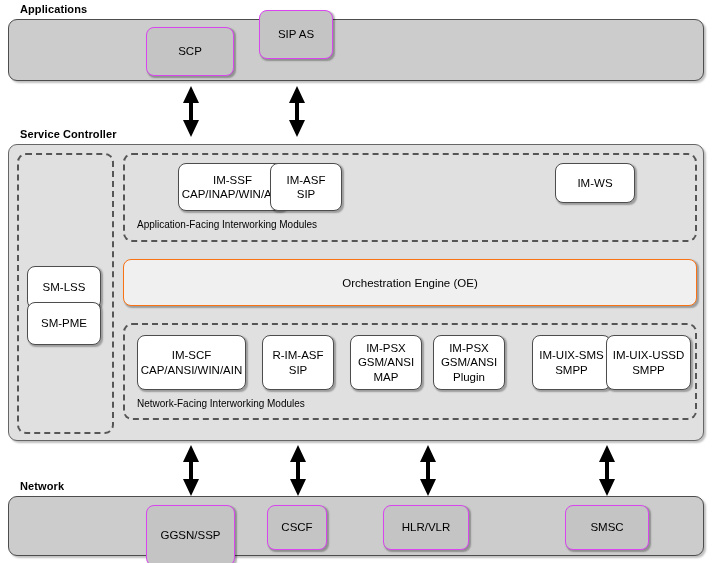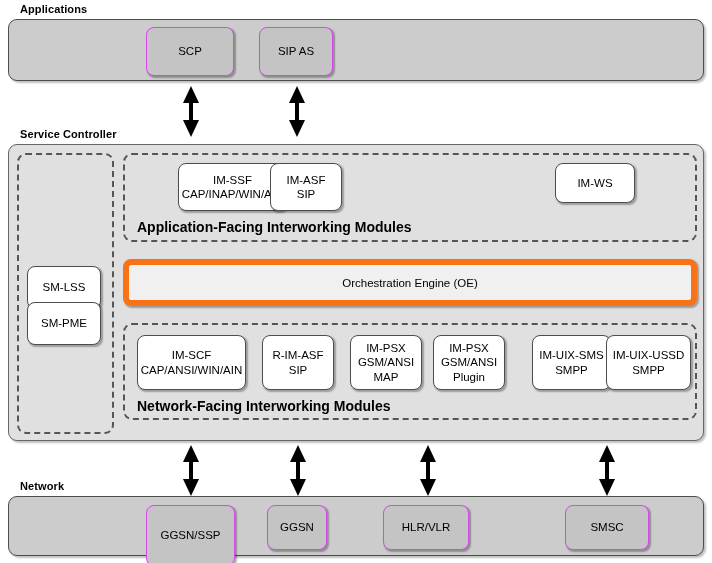"SIP AS" div.abs { top: 27px -> 10px }
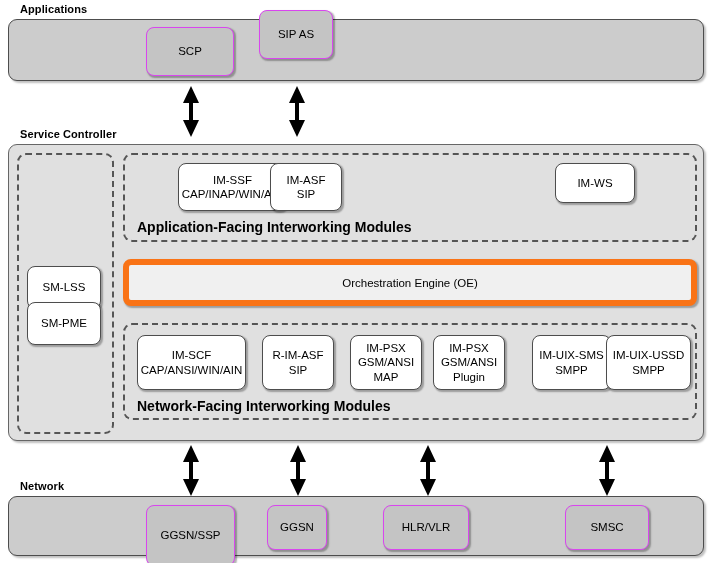"Application-Facing Interworking Modules" .group-label { font-size: 14px -> 10px; font-weight: bold -> normal }
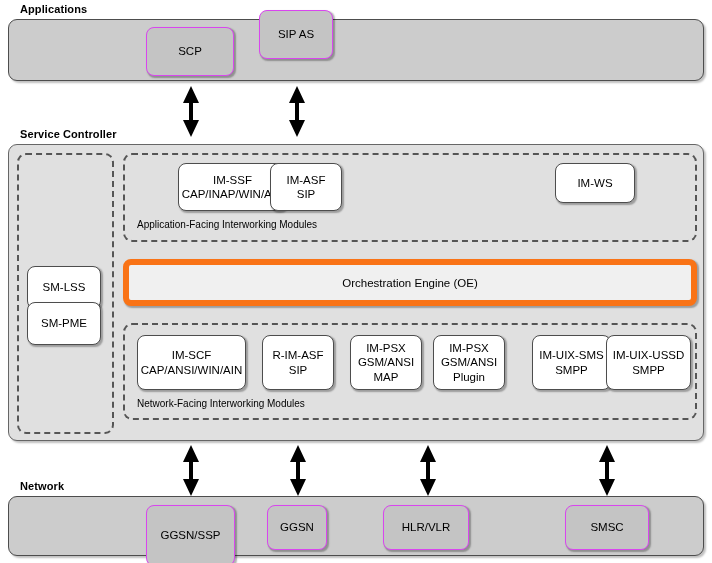"Orchestration Engine (OE)" .node-oe { border: 6px solid #f97316 -> 1px solid #f97316 }
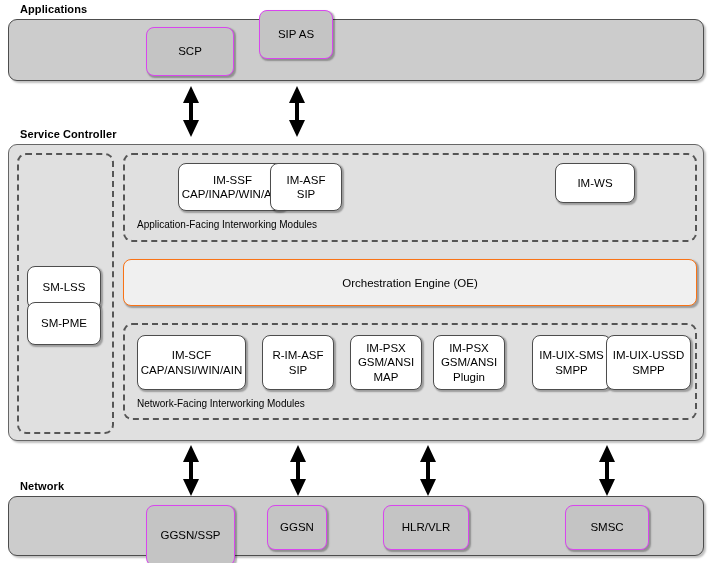"GGSN" div.abs { text: GGSN -> CSCF }
